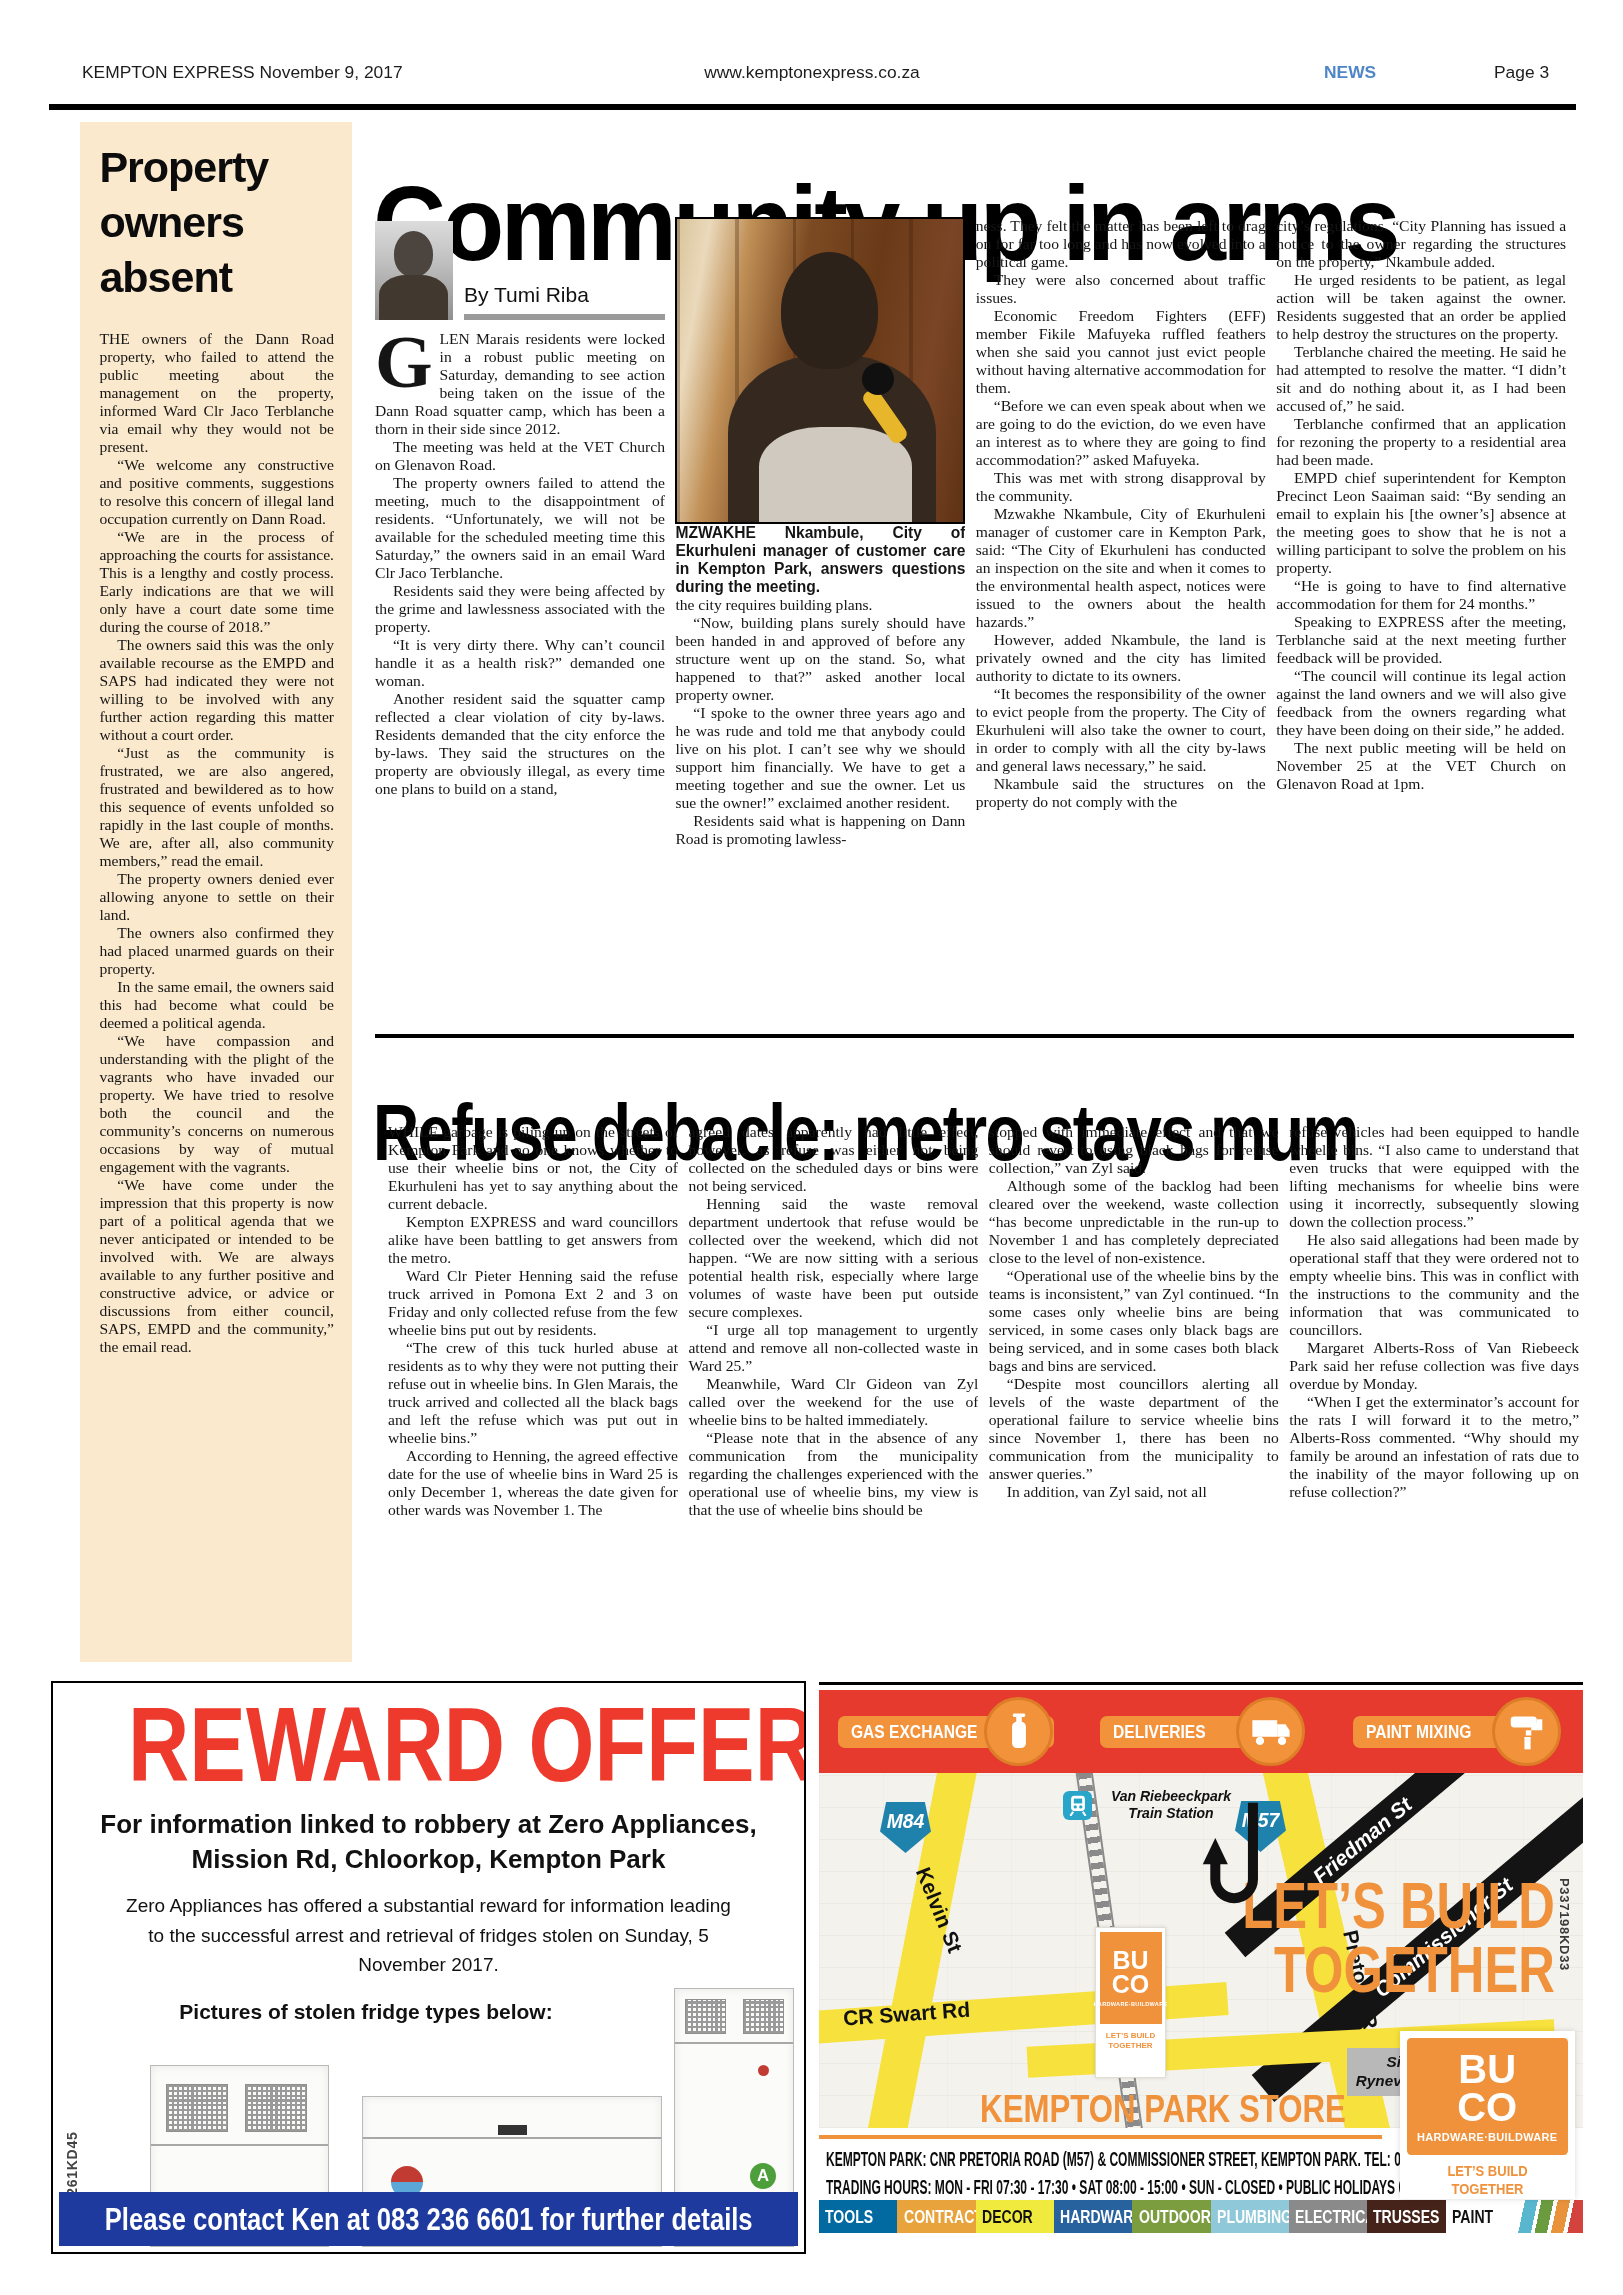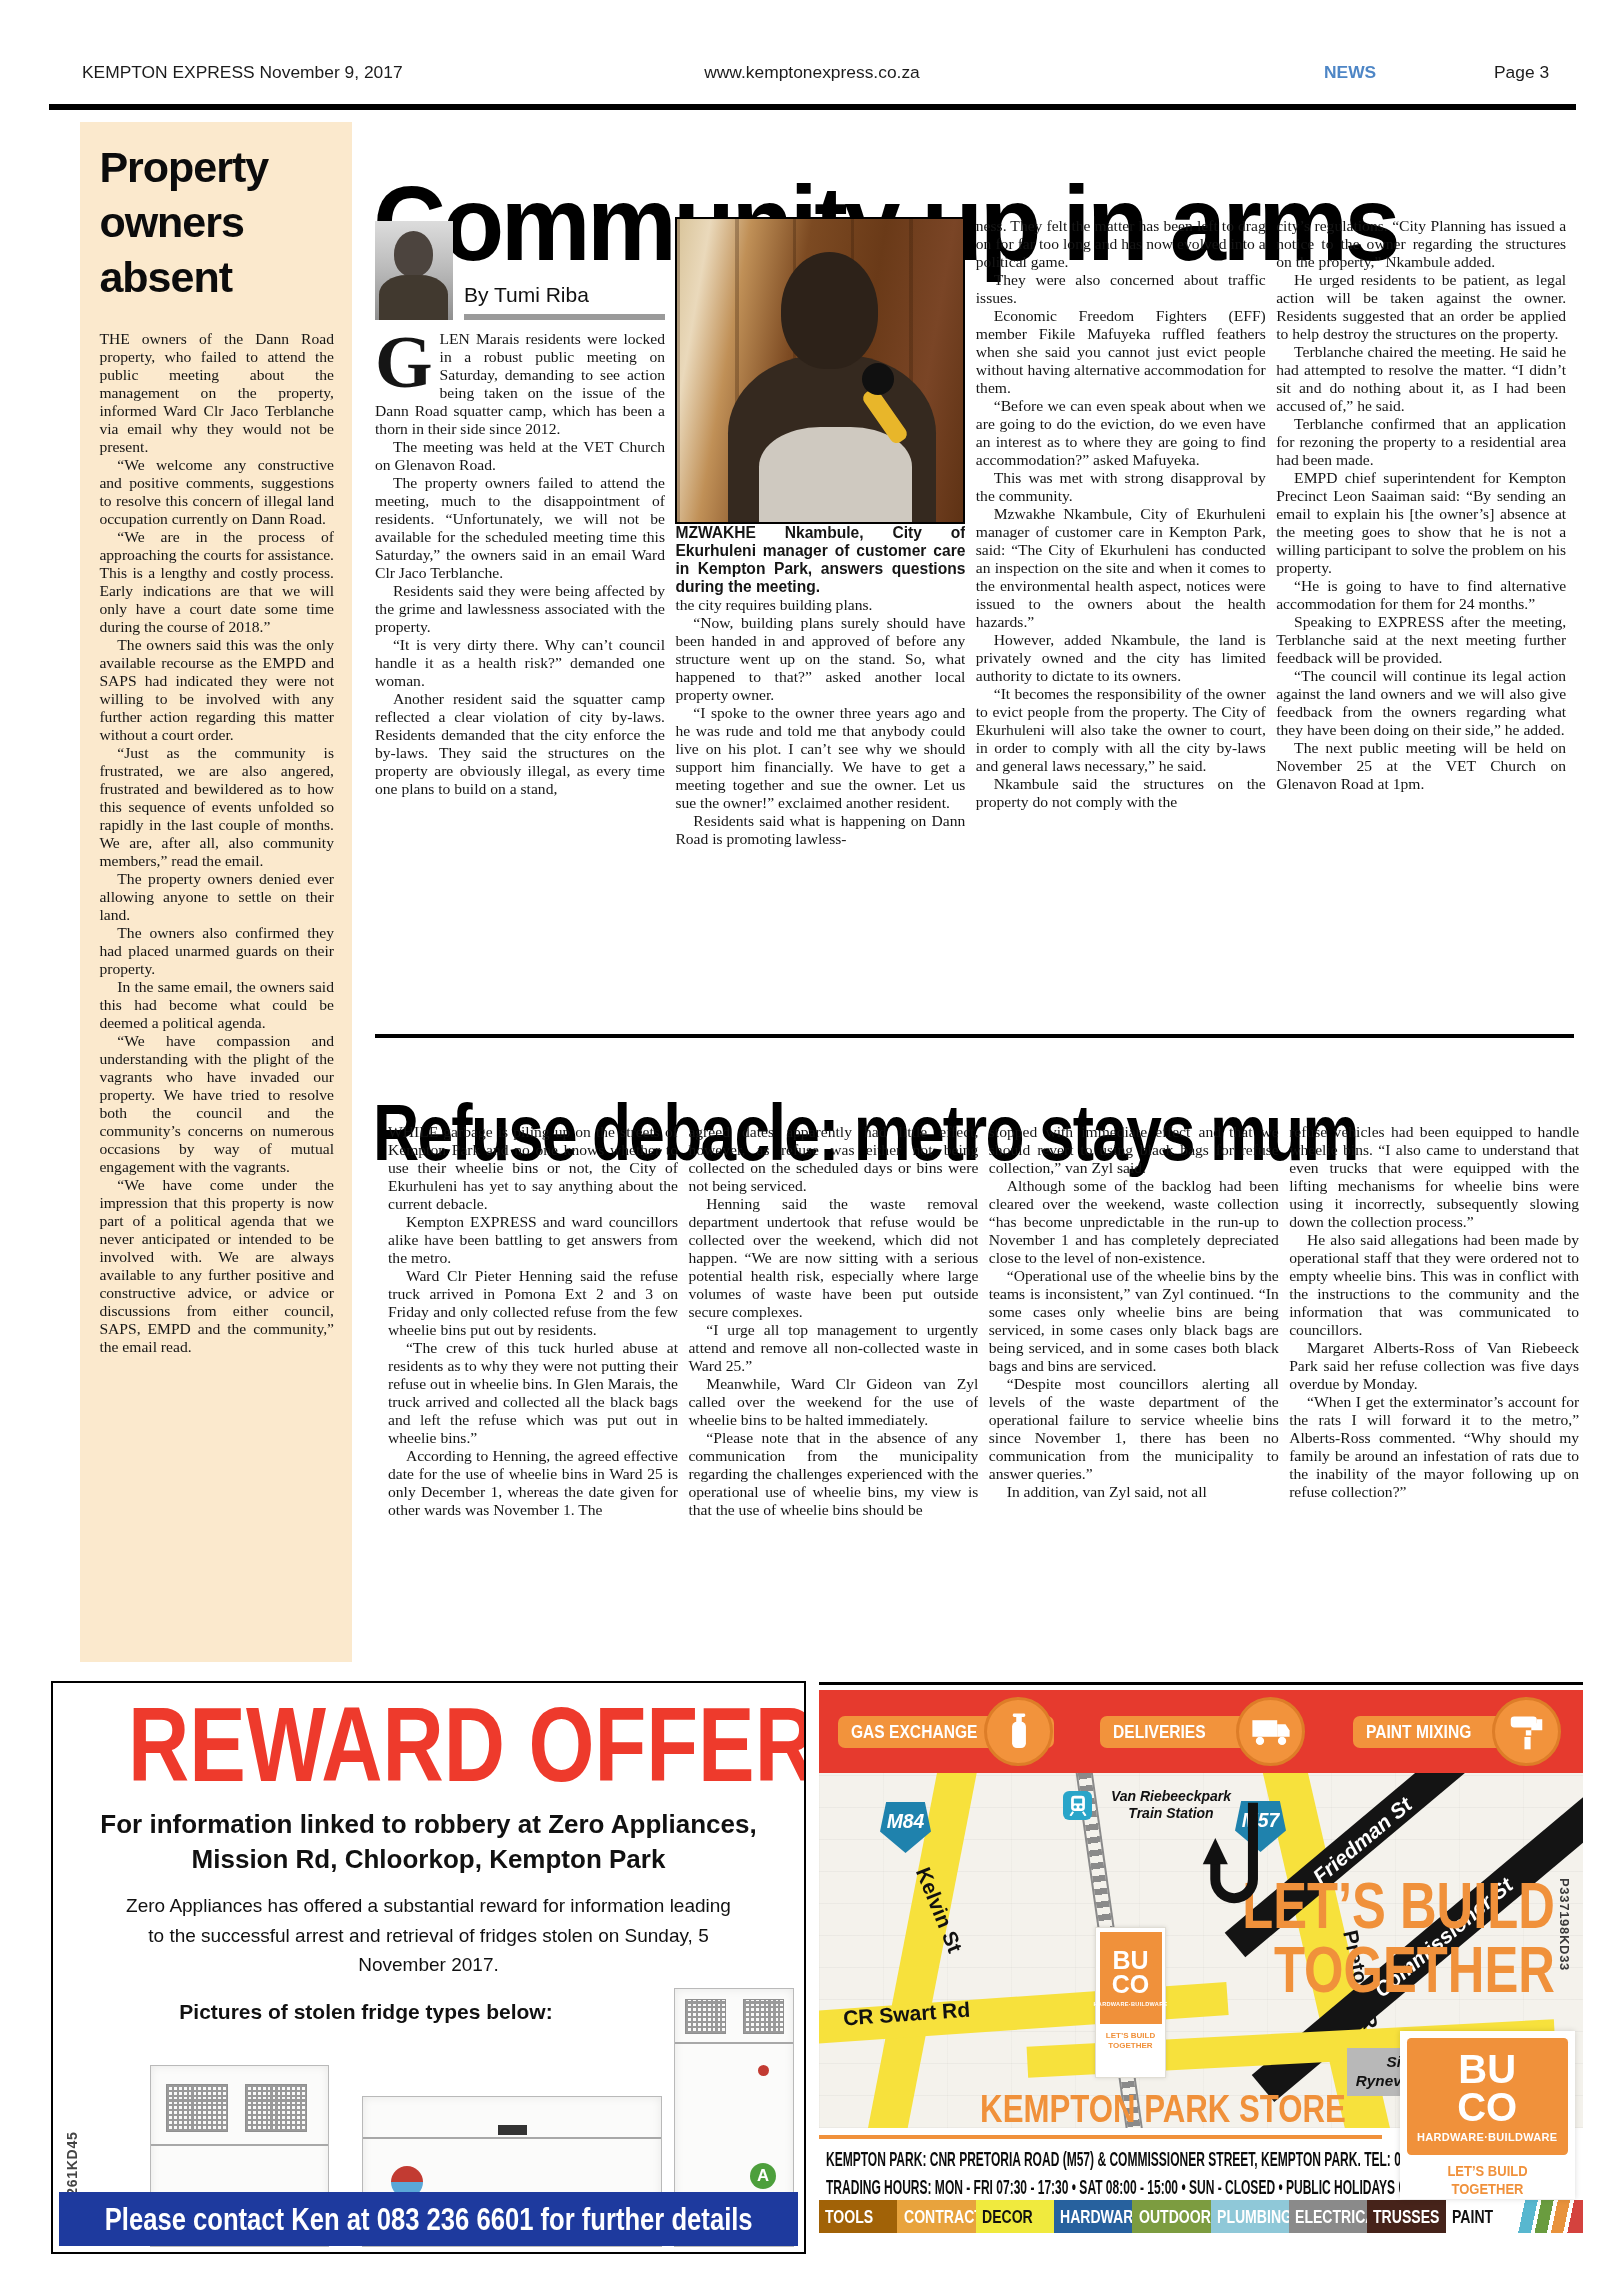"TOOLS" div.cat { background: #a16207 -> #0369a1 }
